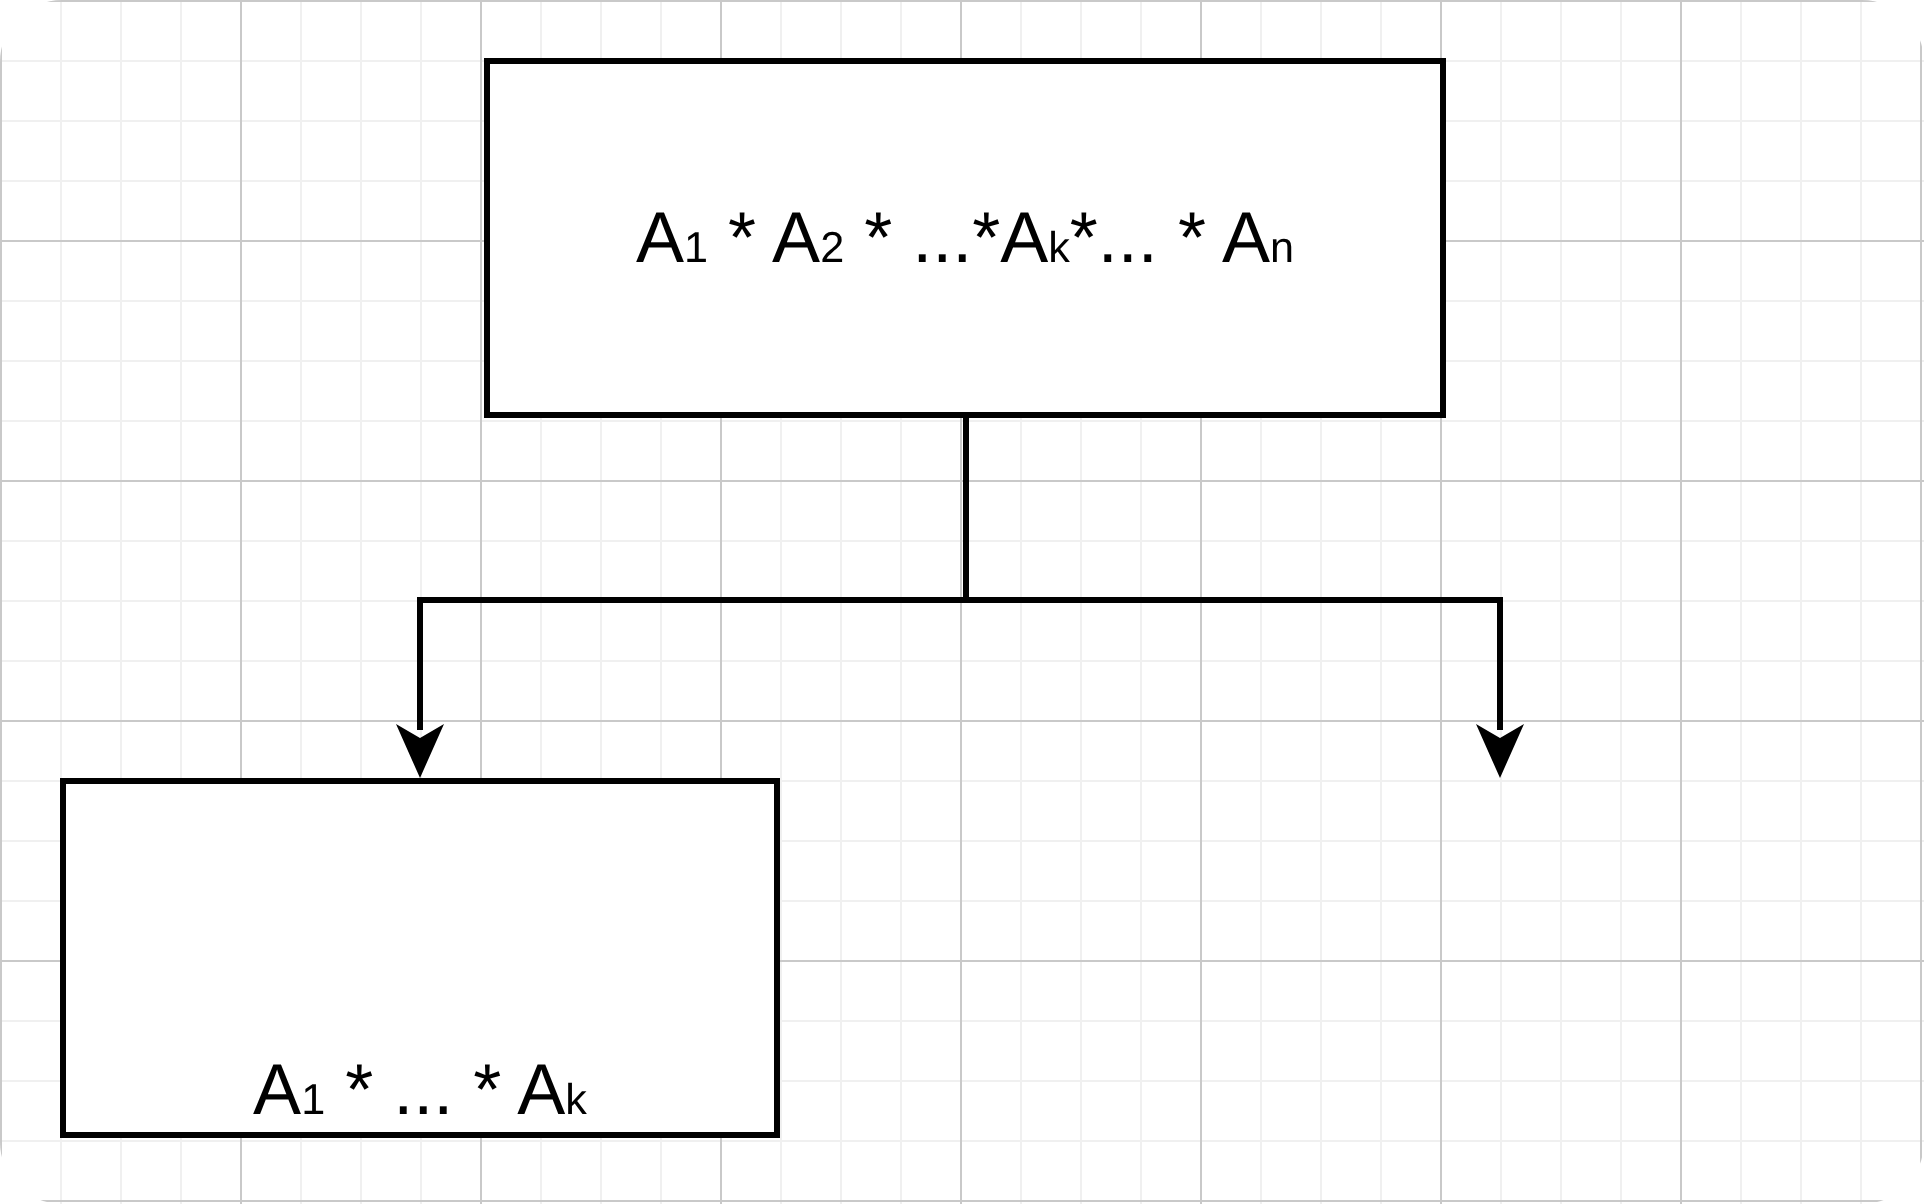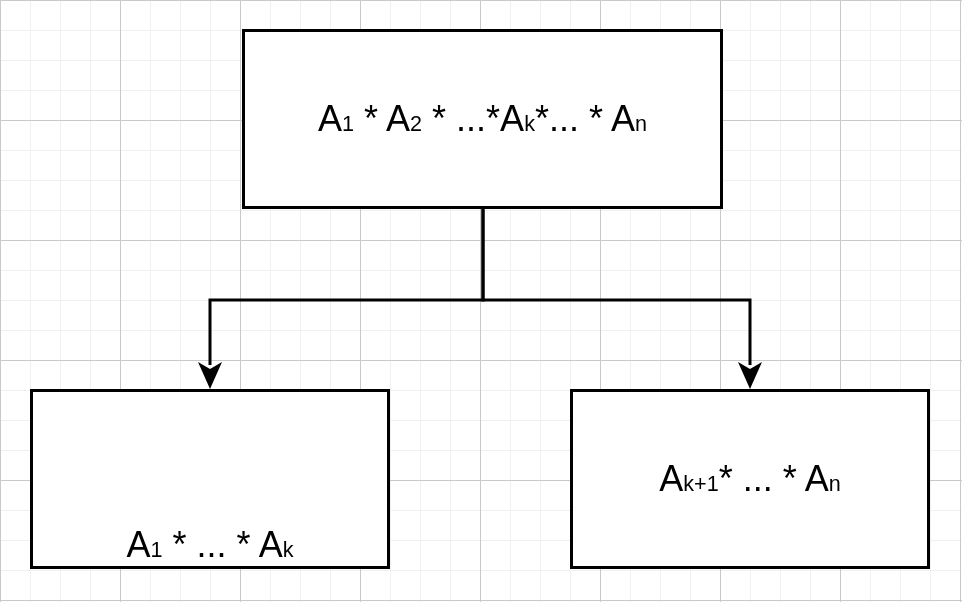"A1 * A2 * ...*Ak*..." .canvas { border-radius: none -> 31px }
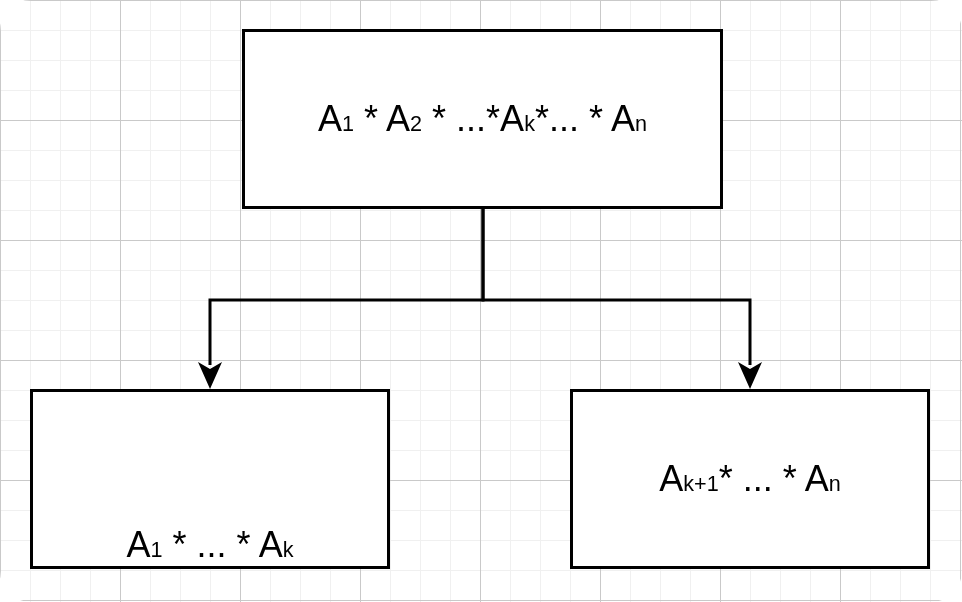"Ak+1* ... * An" div.node { html: <div> <div><span>A</span><span>k+1</span><span>* ... * A</span><span>n</span></div> </div> -> none }
